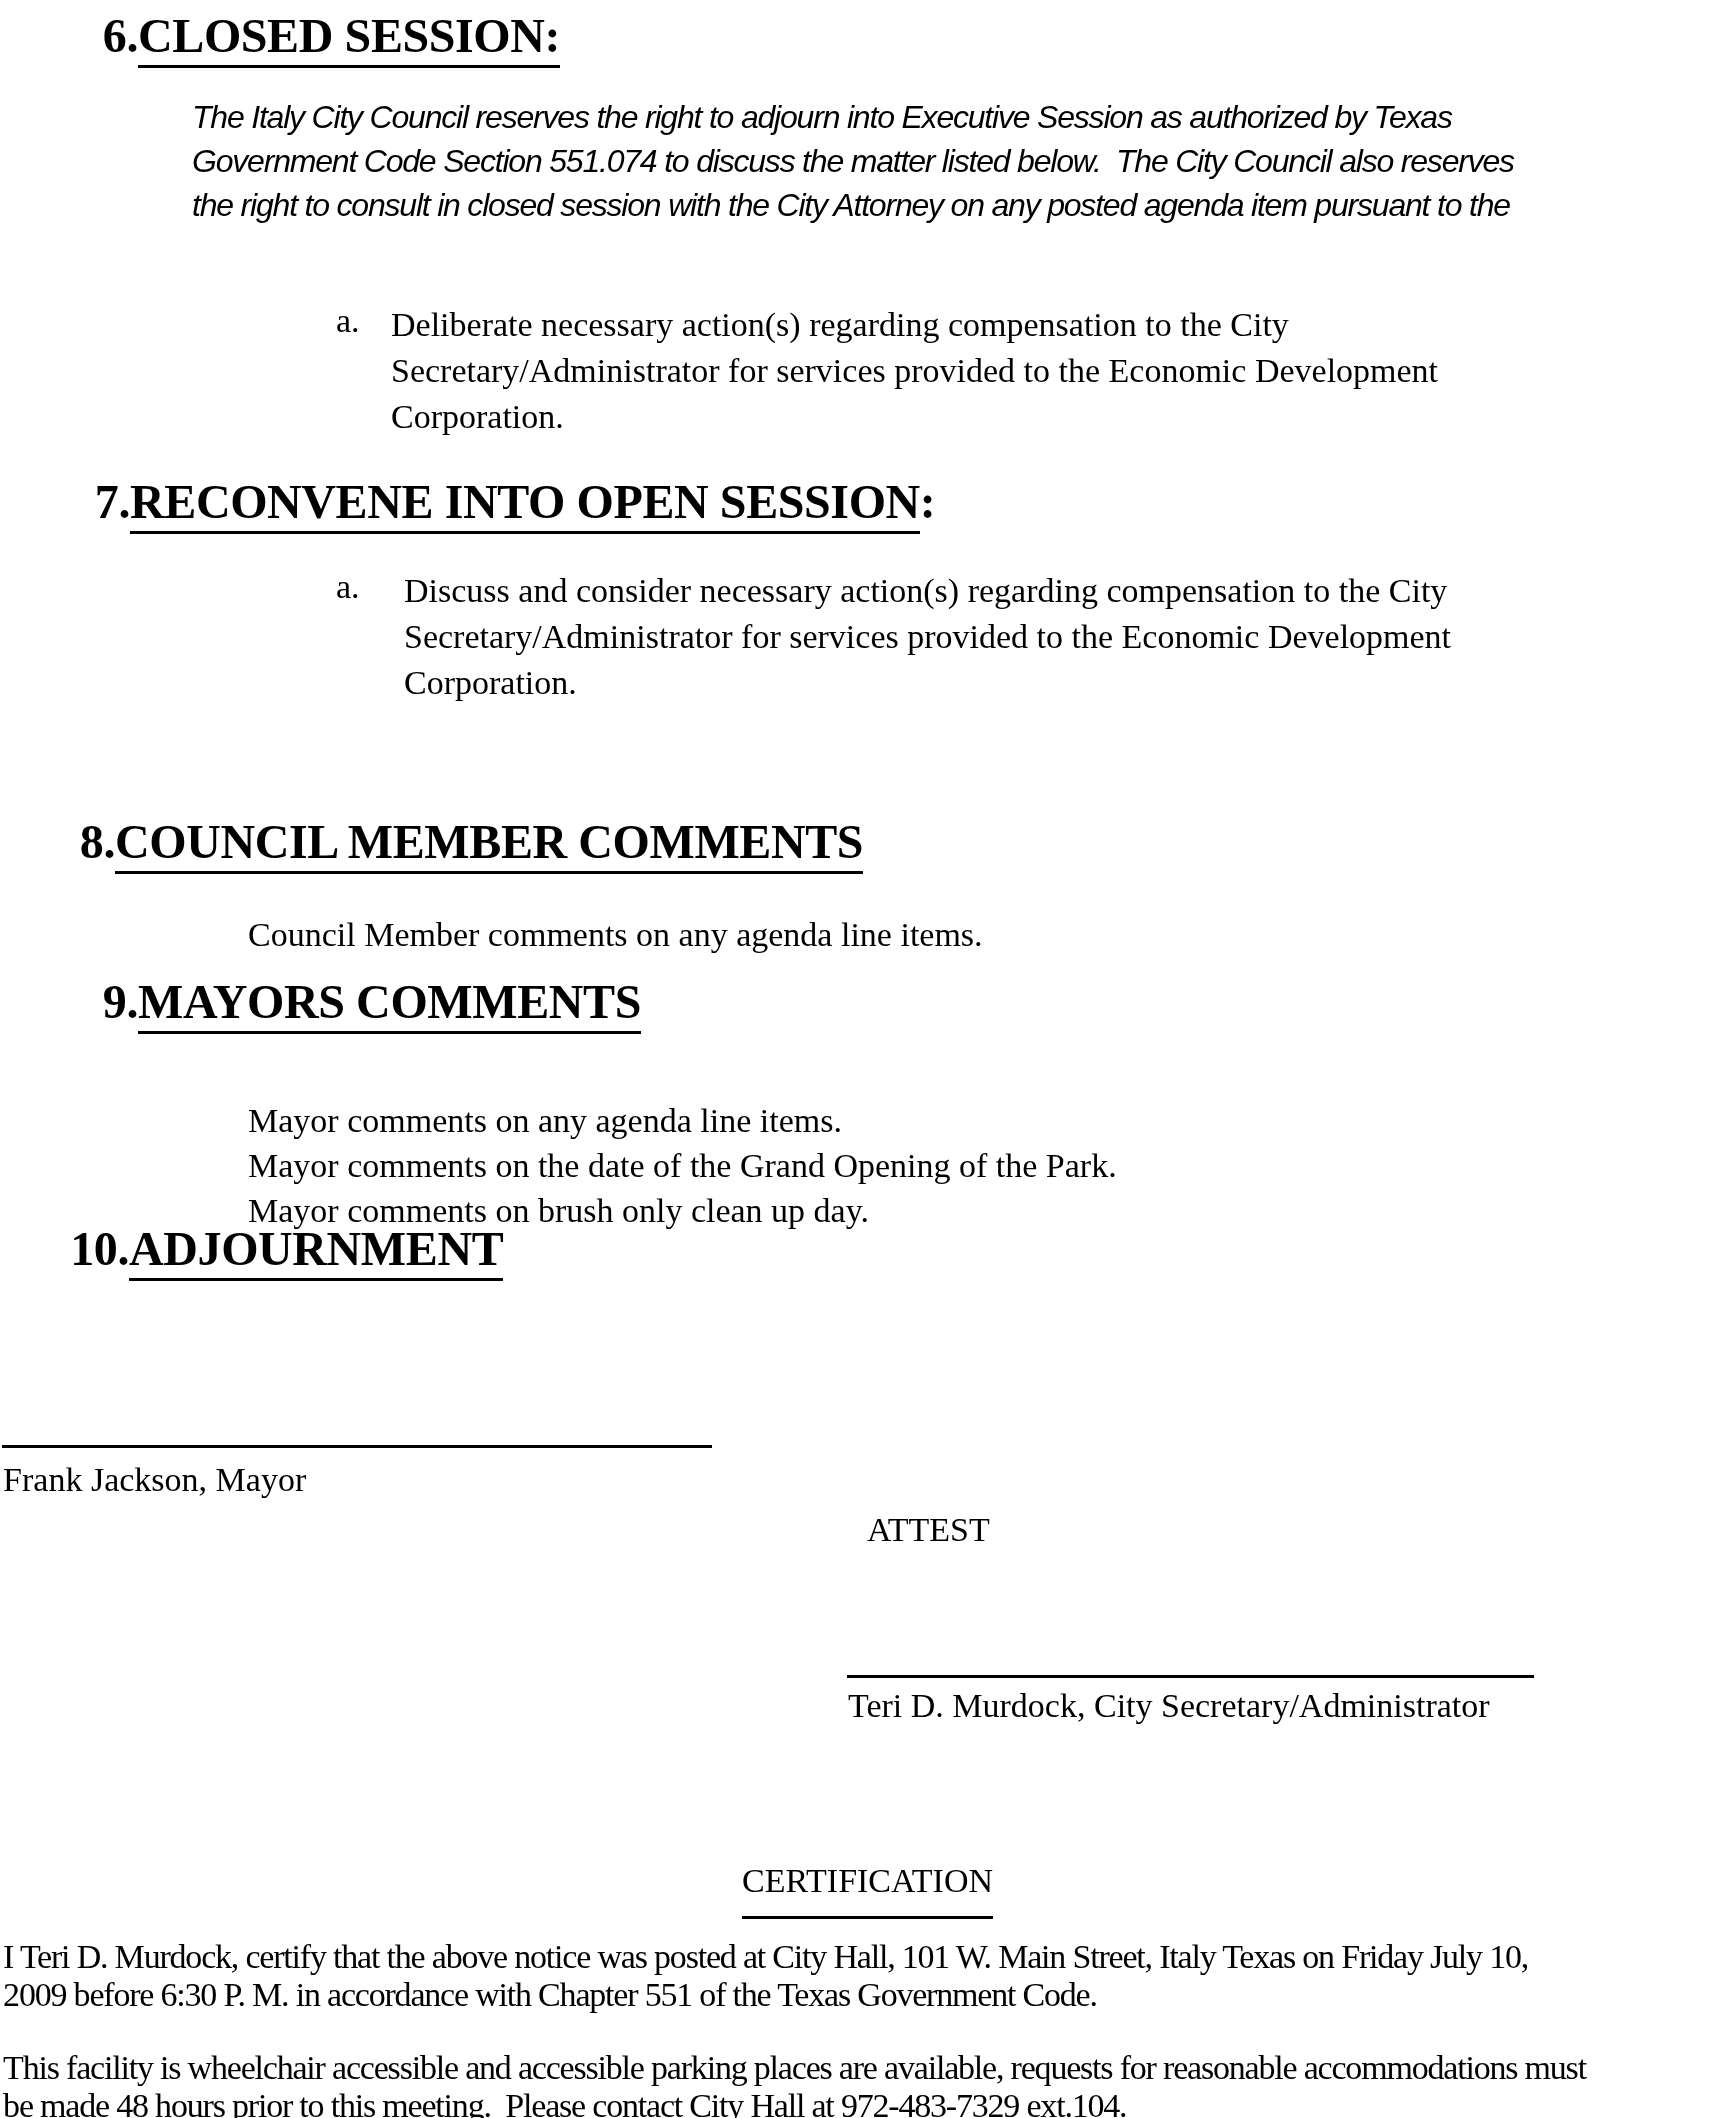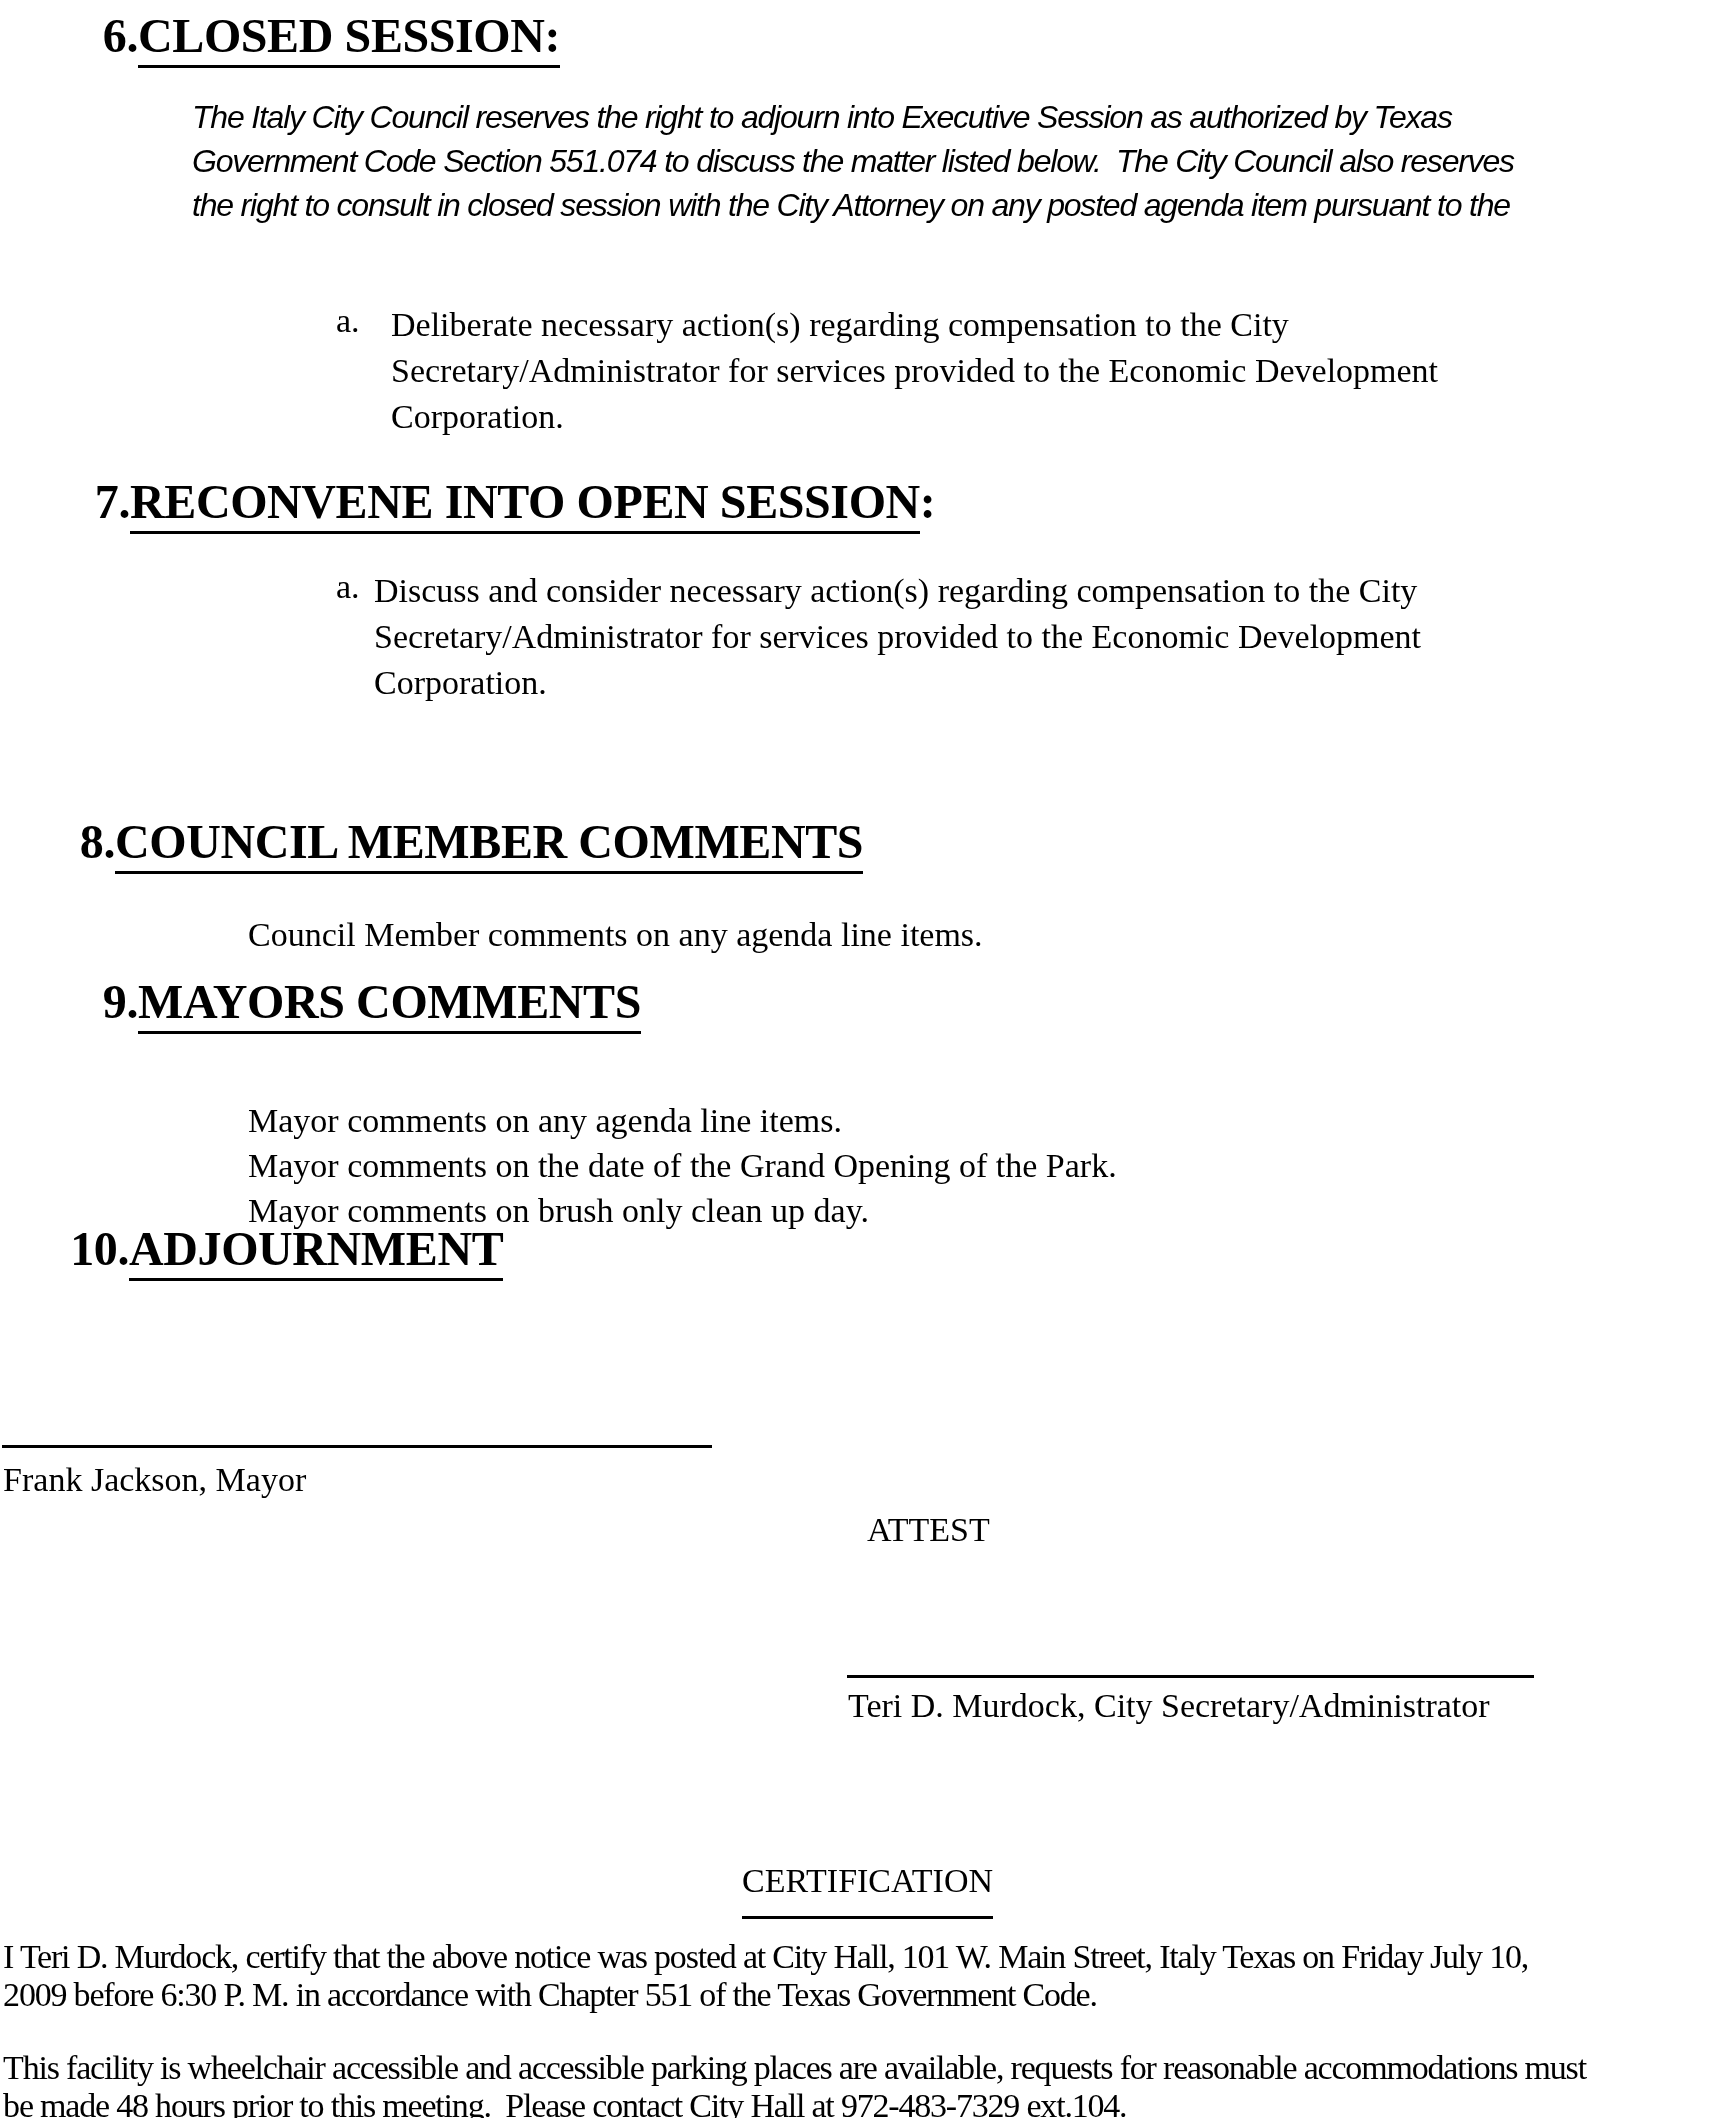"Discuss and consider necessary action(s)" .indent-59 { margin-left: 38px -> 68px }
